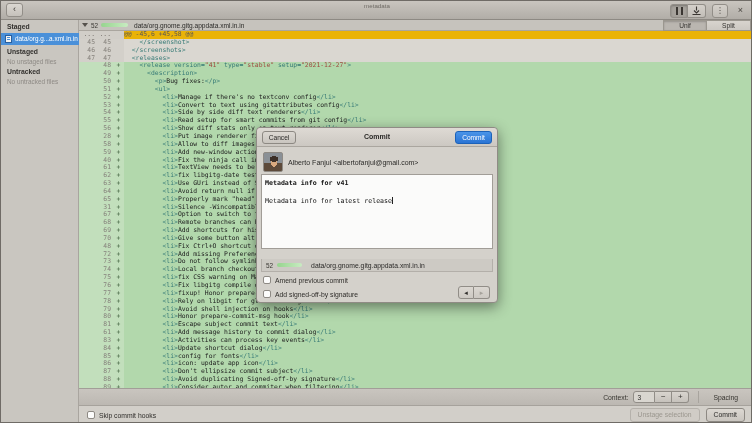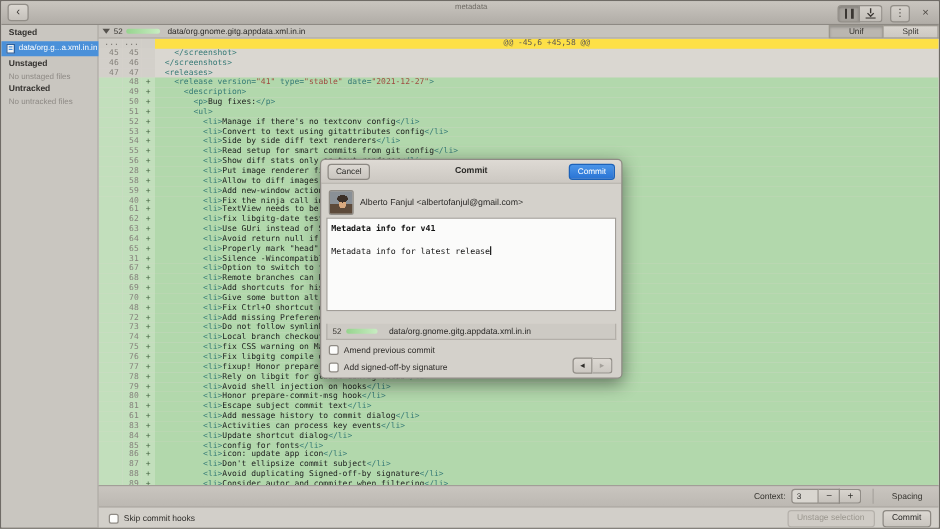"@@ -45,6 +45,58 @@" .drow.hunk .c-text { background: #fde047 -> #eab308; text-align: center -> none }
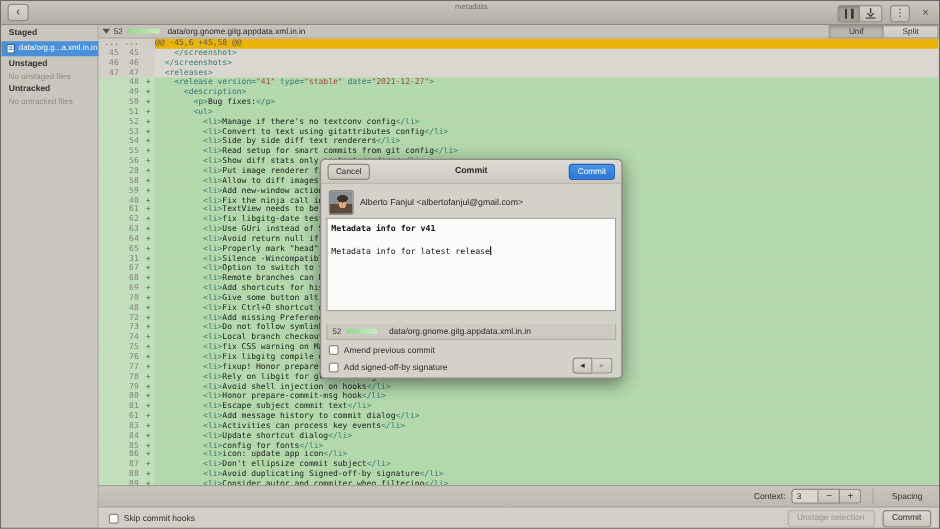"date=" span.tg { text: date -> setup }
